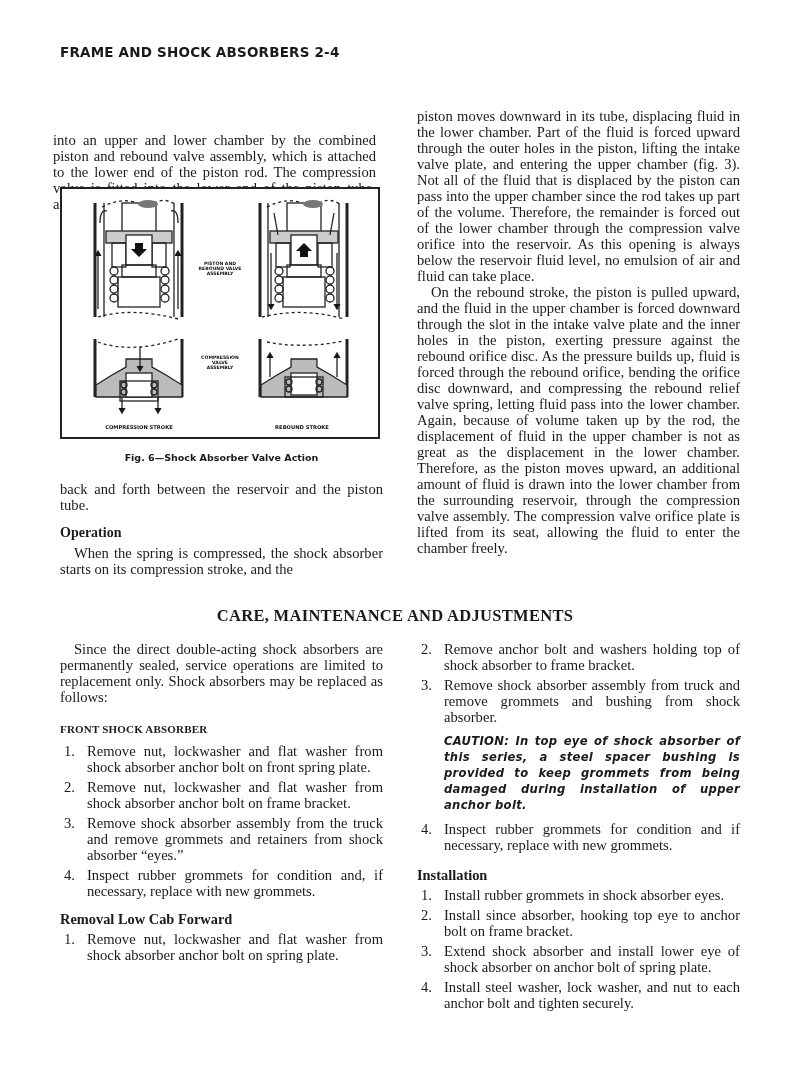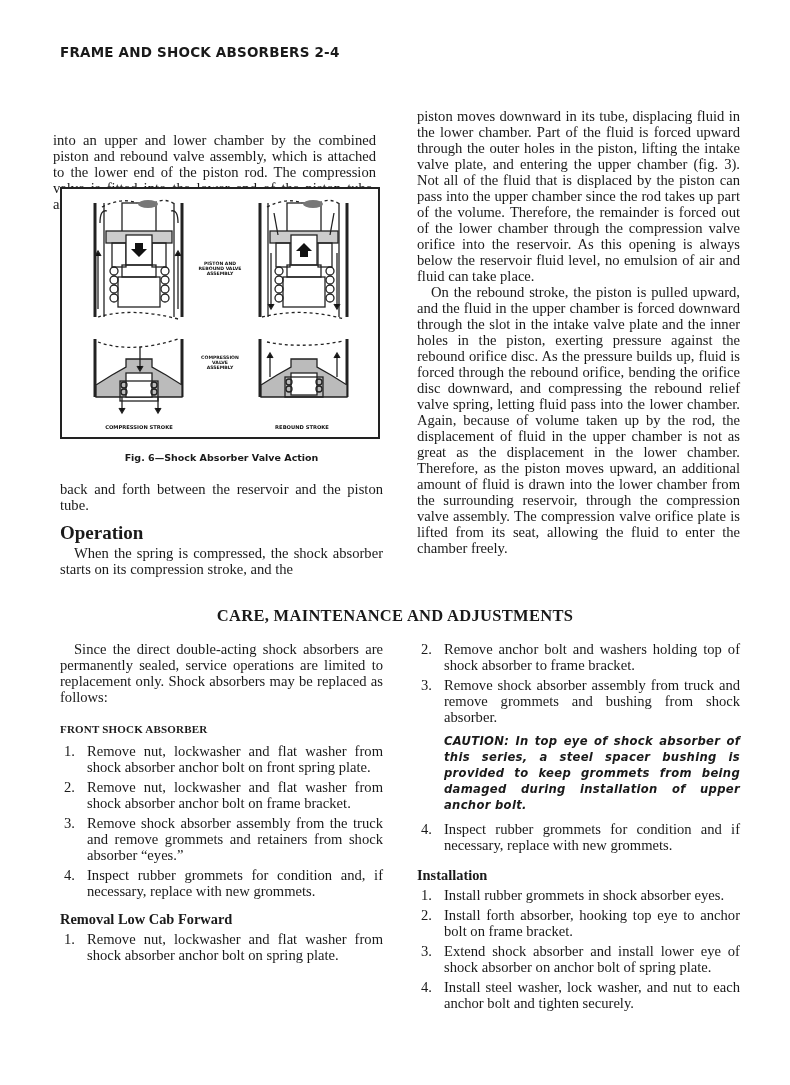"Operation" .subhead { font-size: 19px -> 14px }
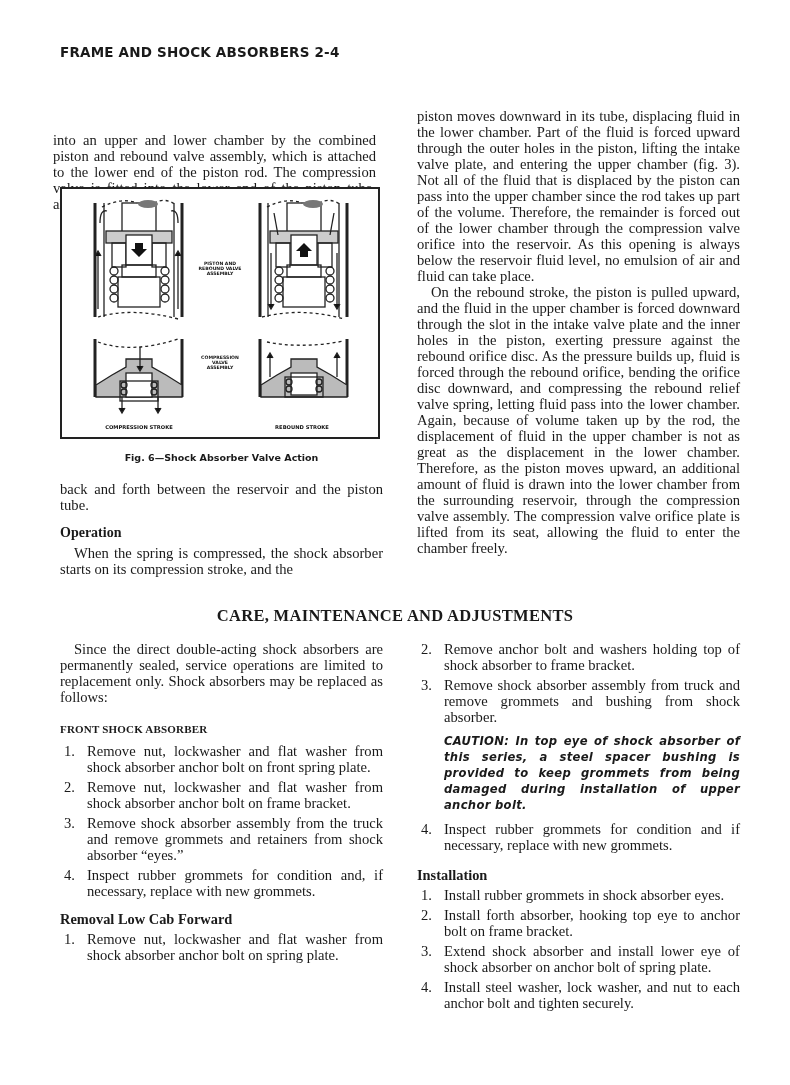"Install forth absorber, hooking top" span { text: forth -> since }
